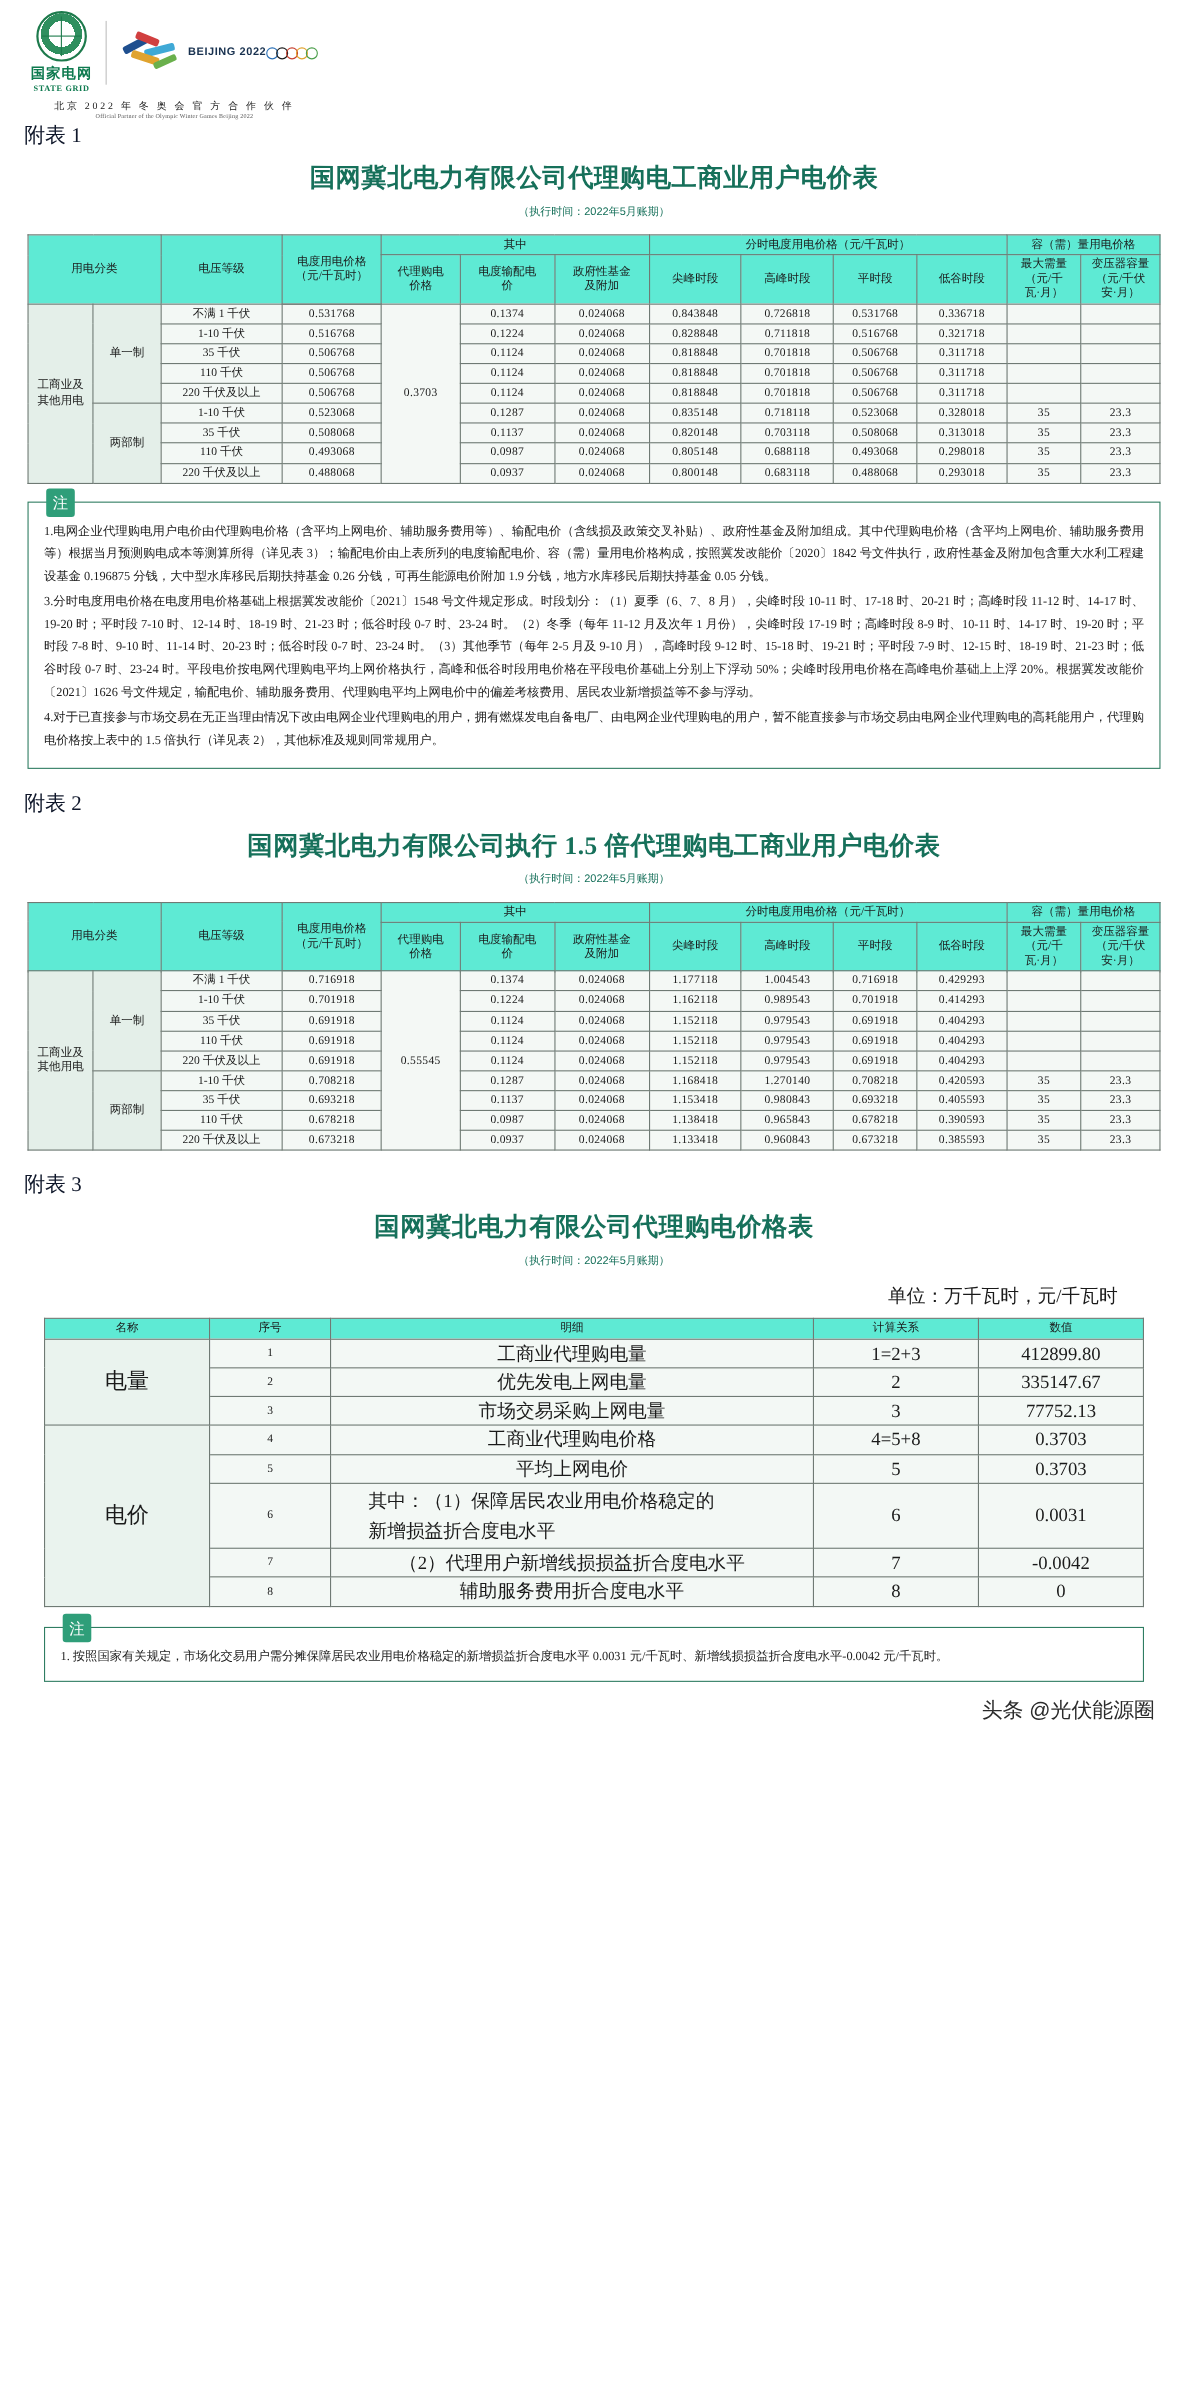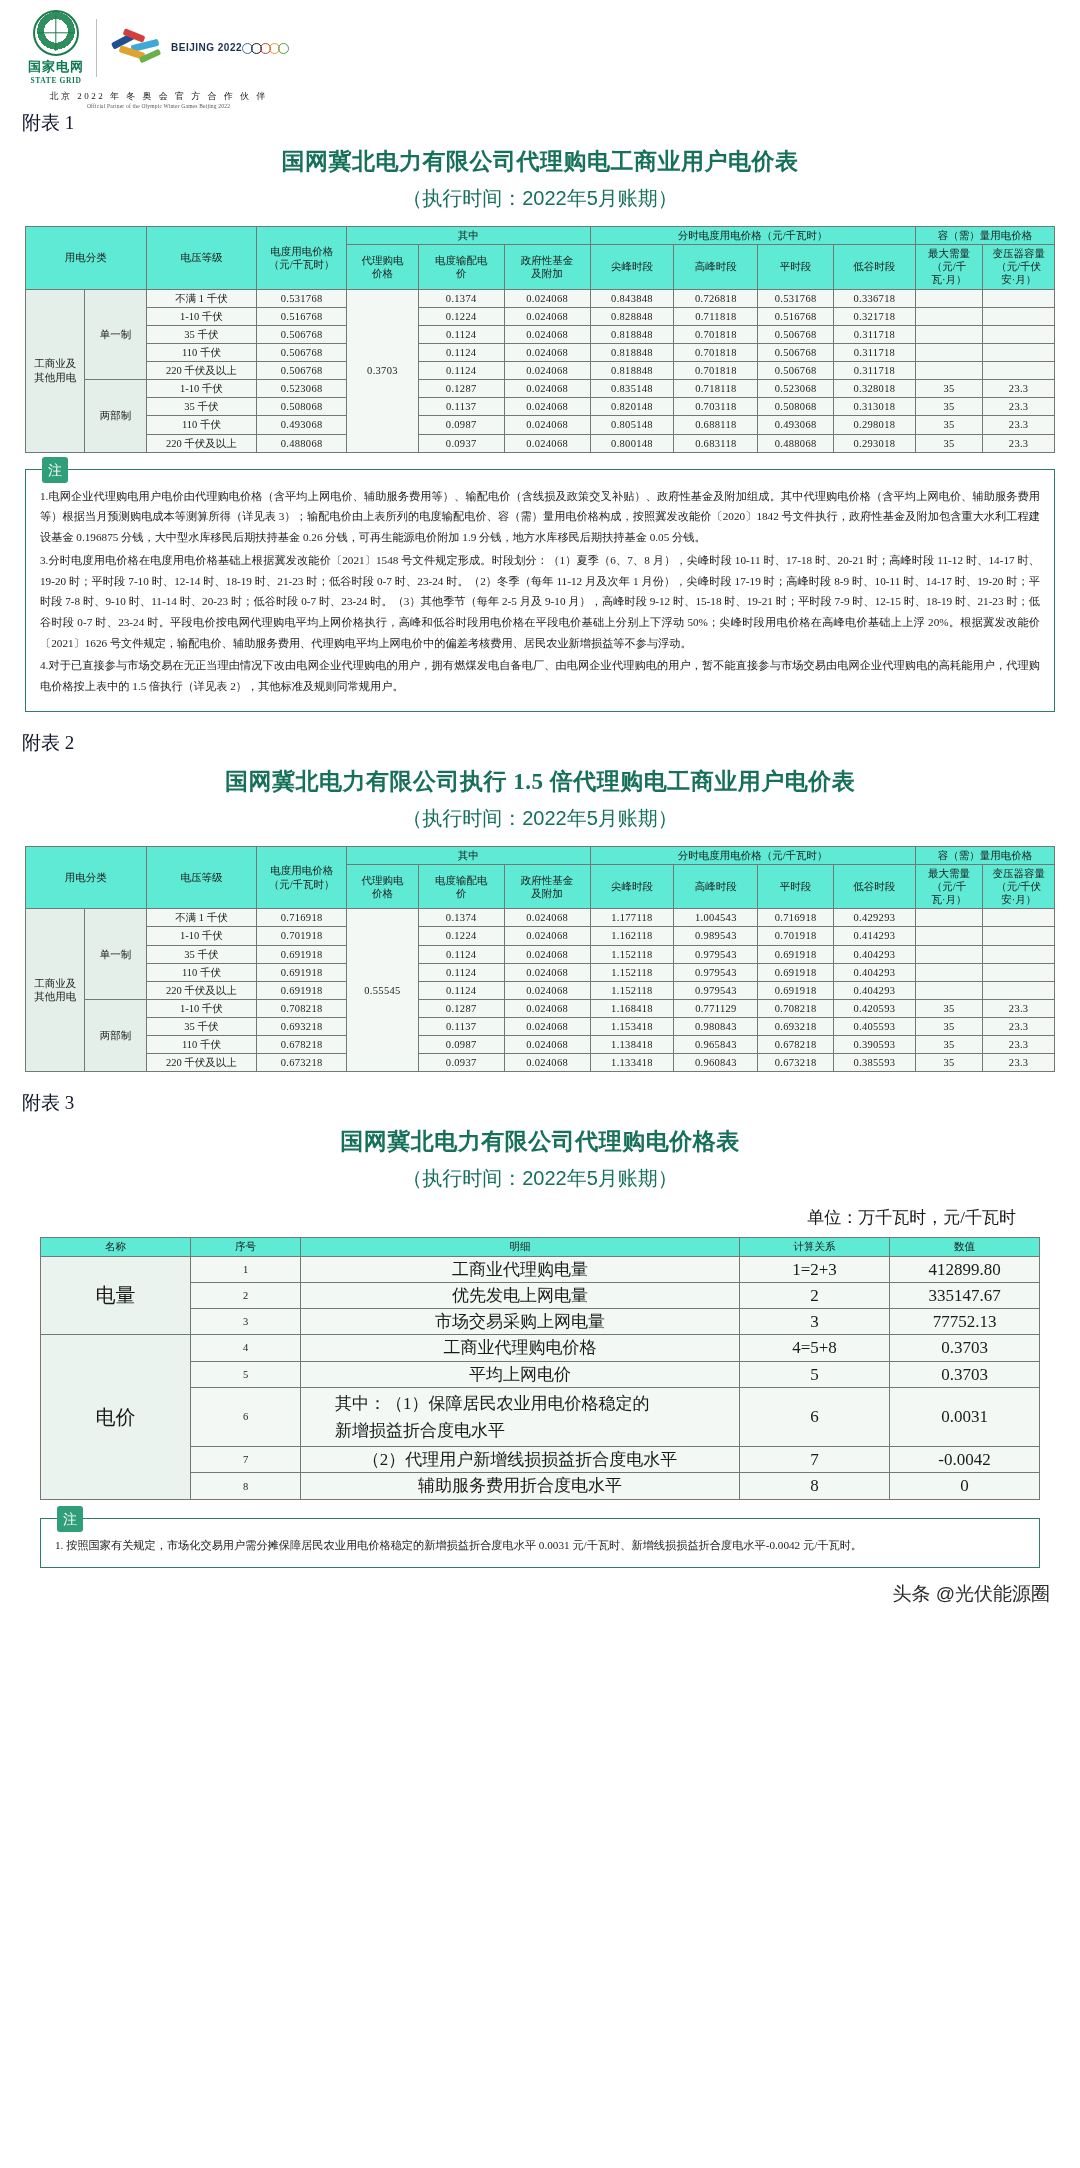"（执行时间：2022年5月账期）" .doc-sub { font-size: 20px -> 10px }
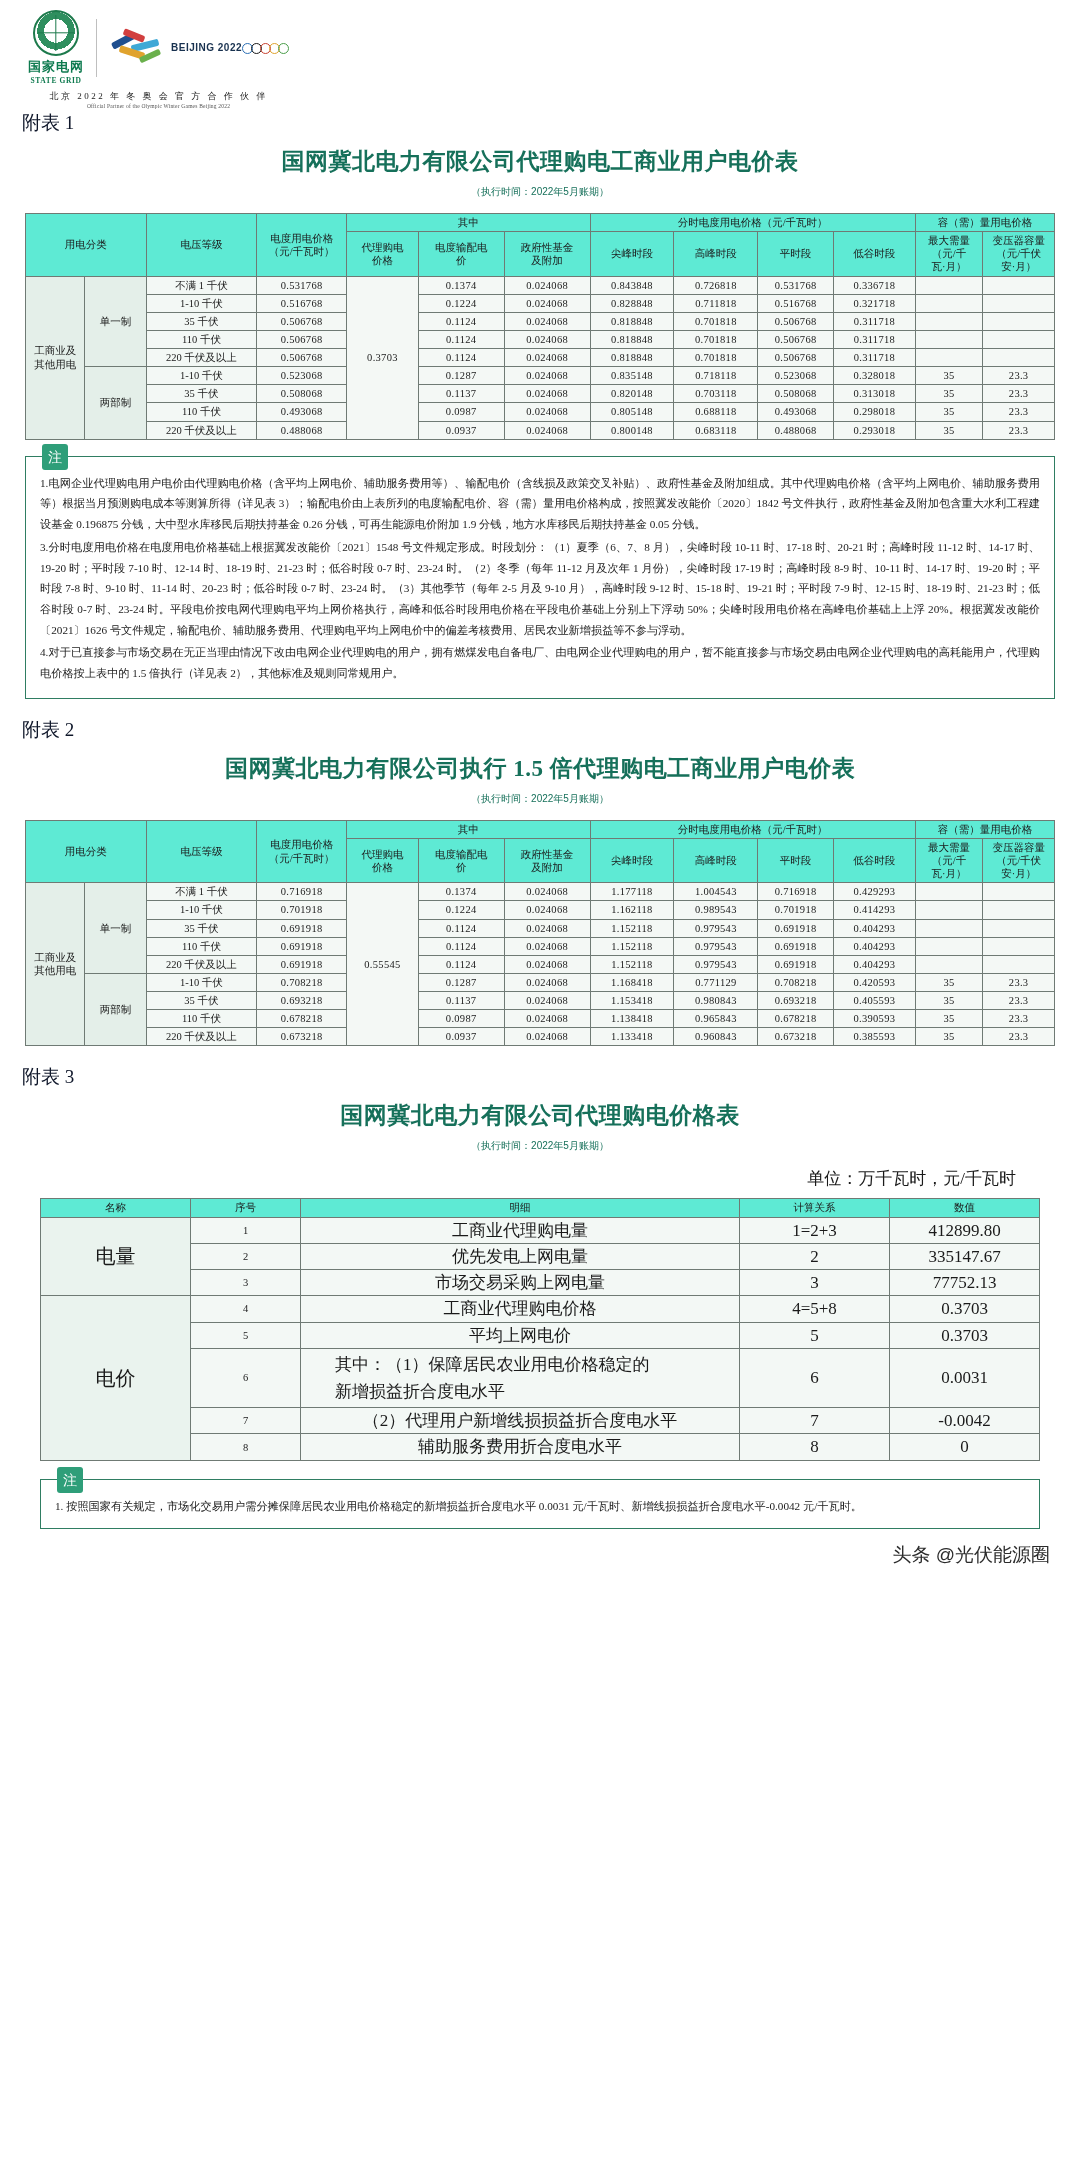"0.771129" td.num { text: 0.771129 -> 1.270140 }
